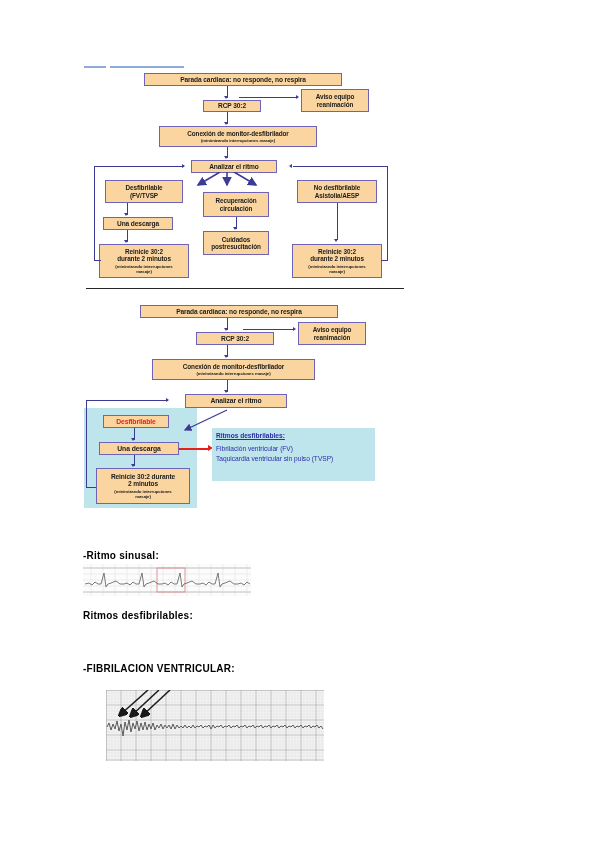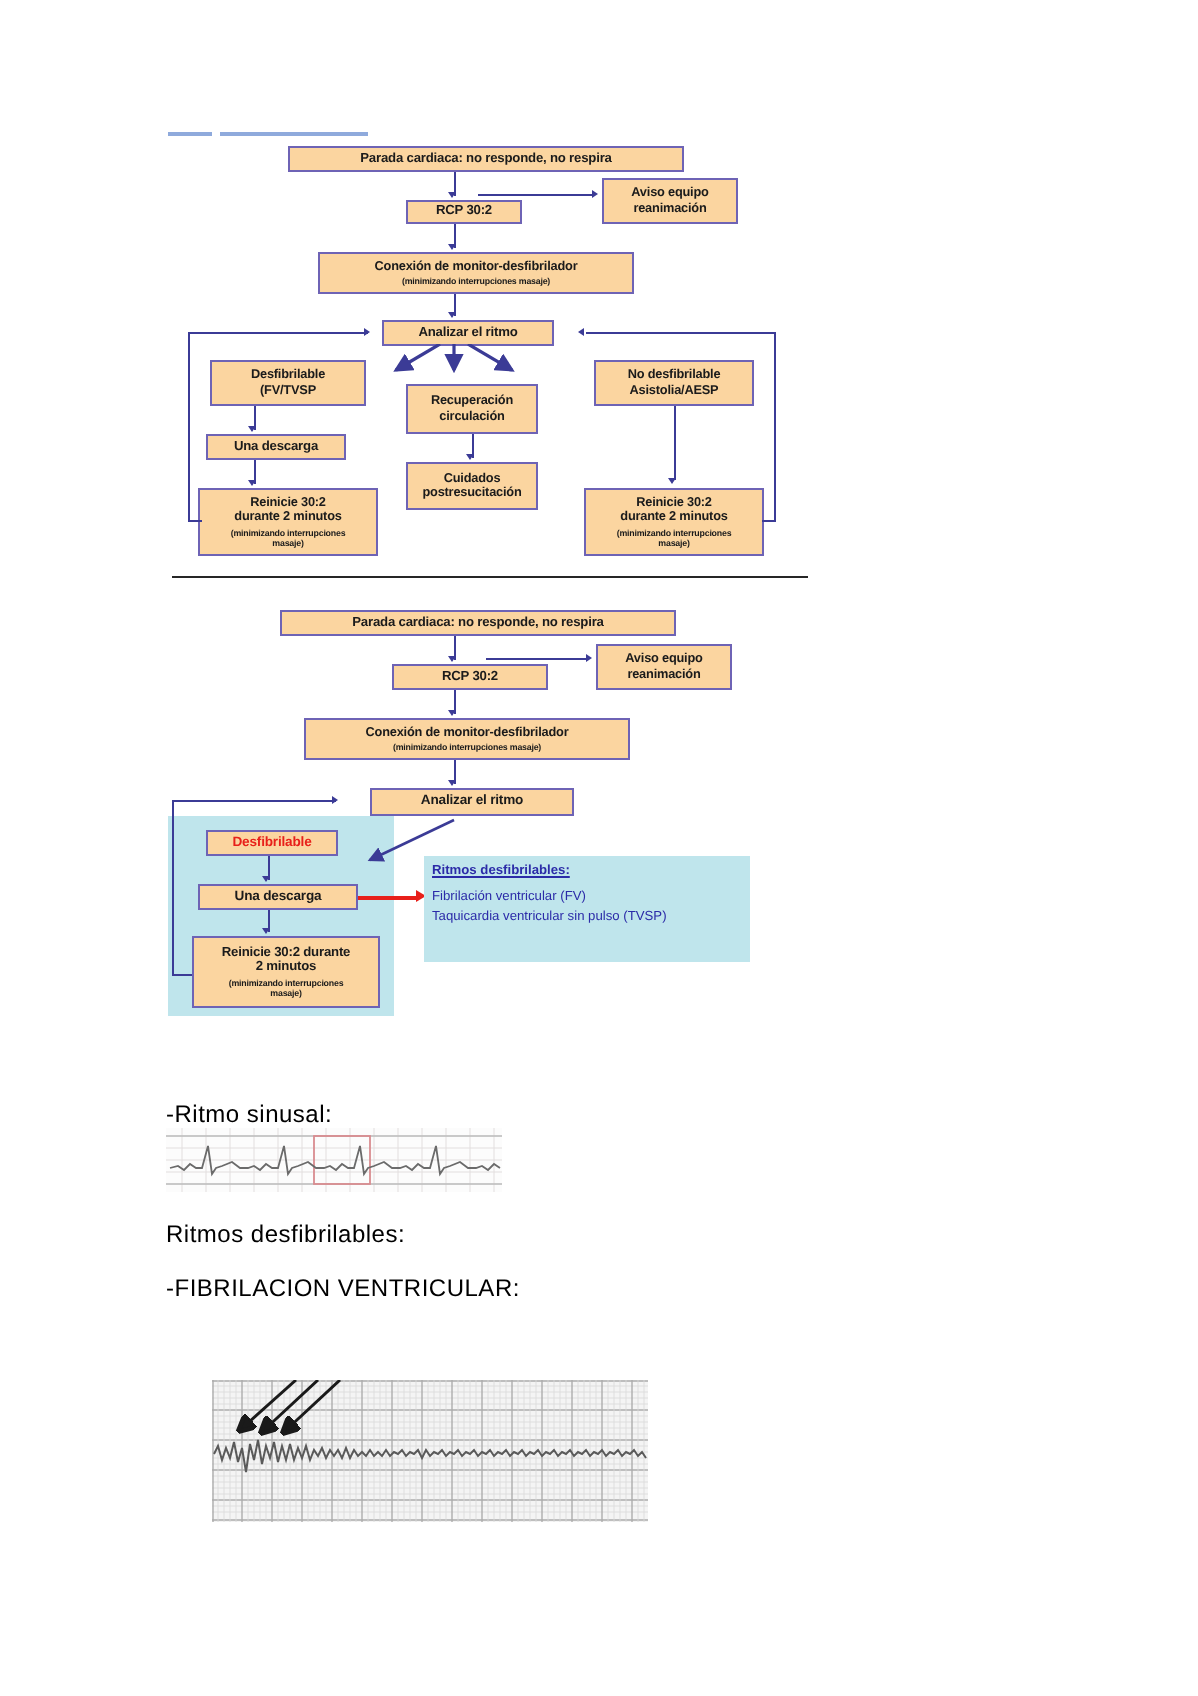"-Ritmo sinusal:" .body-text { font-size: 12px -> 10px; font-weight: normal -> bold }
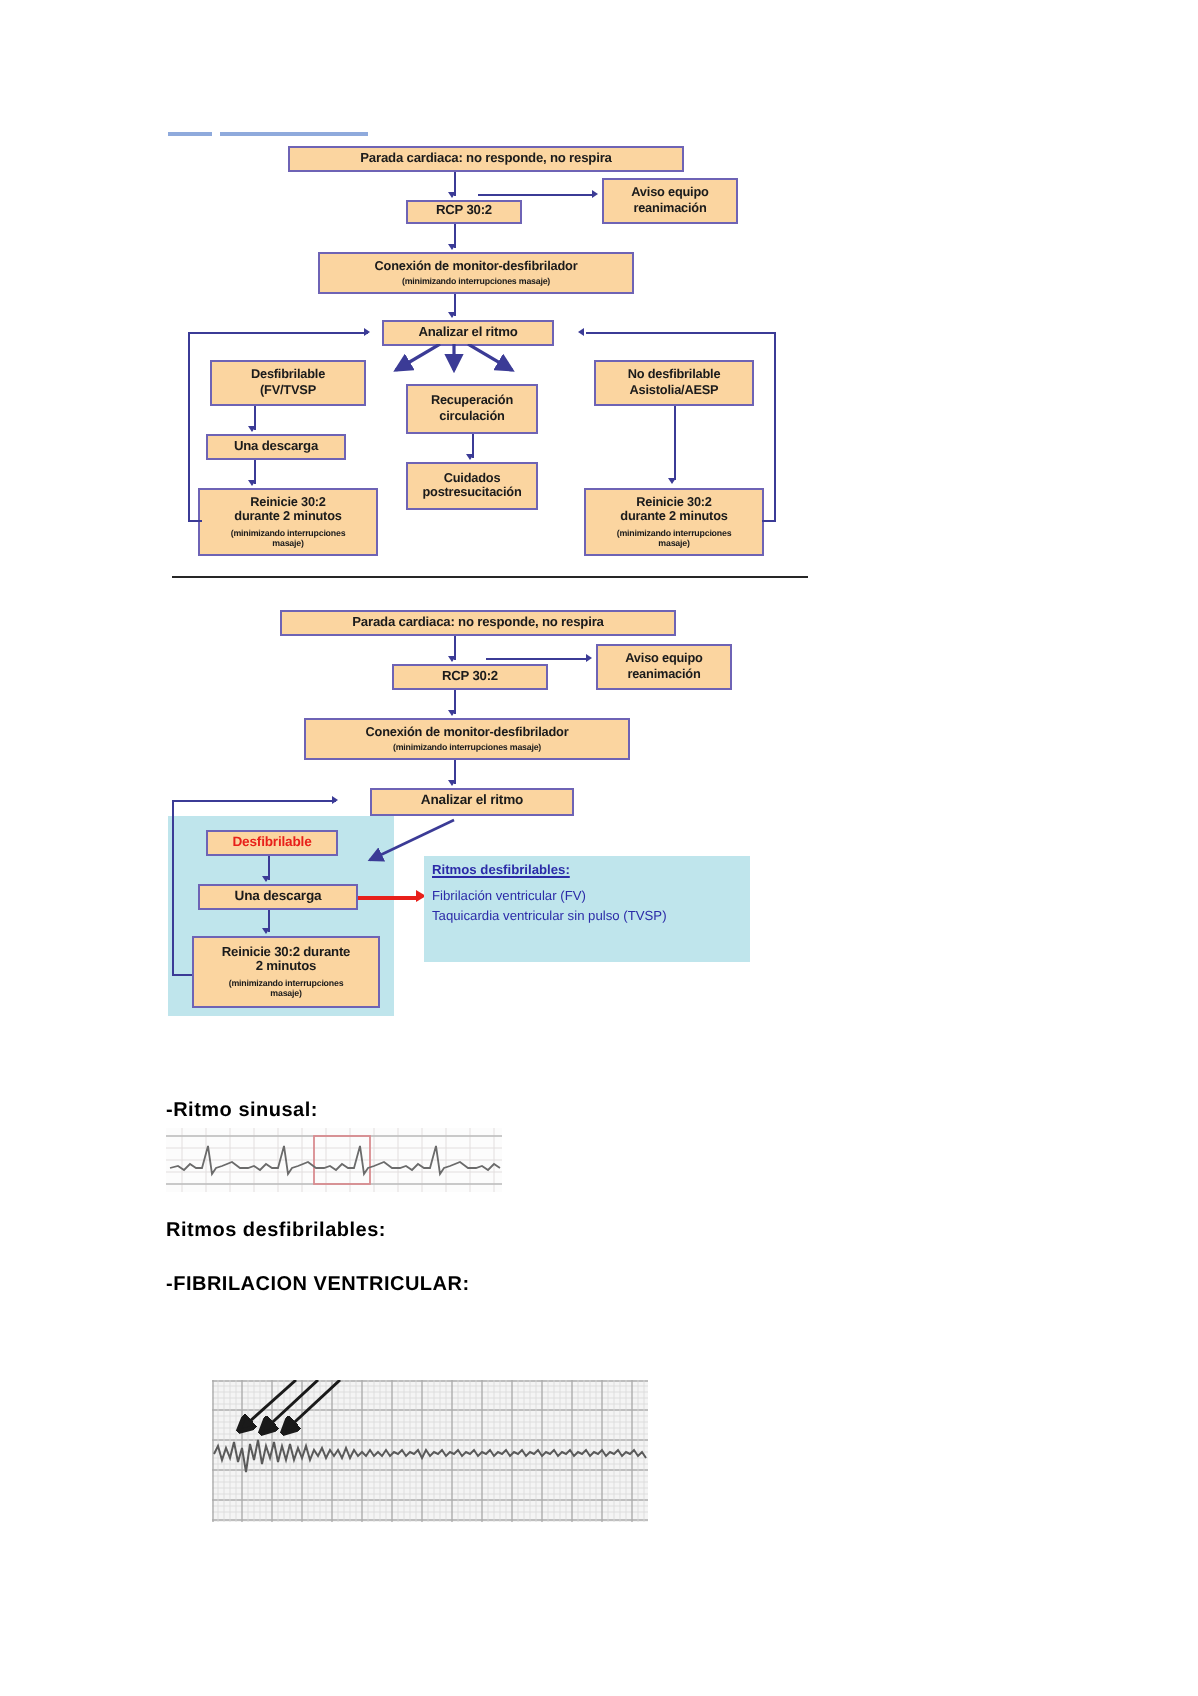"-FIBRILACION VENTRICULAR:" div.body-text { top: 637px -> 663px }
